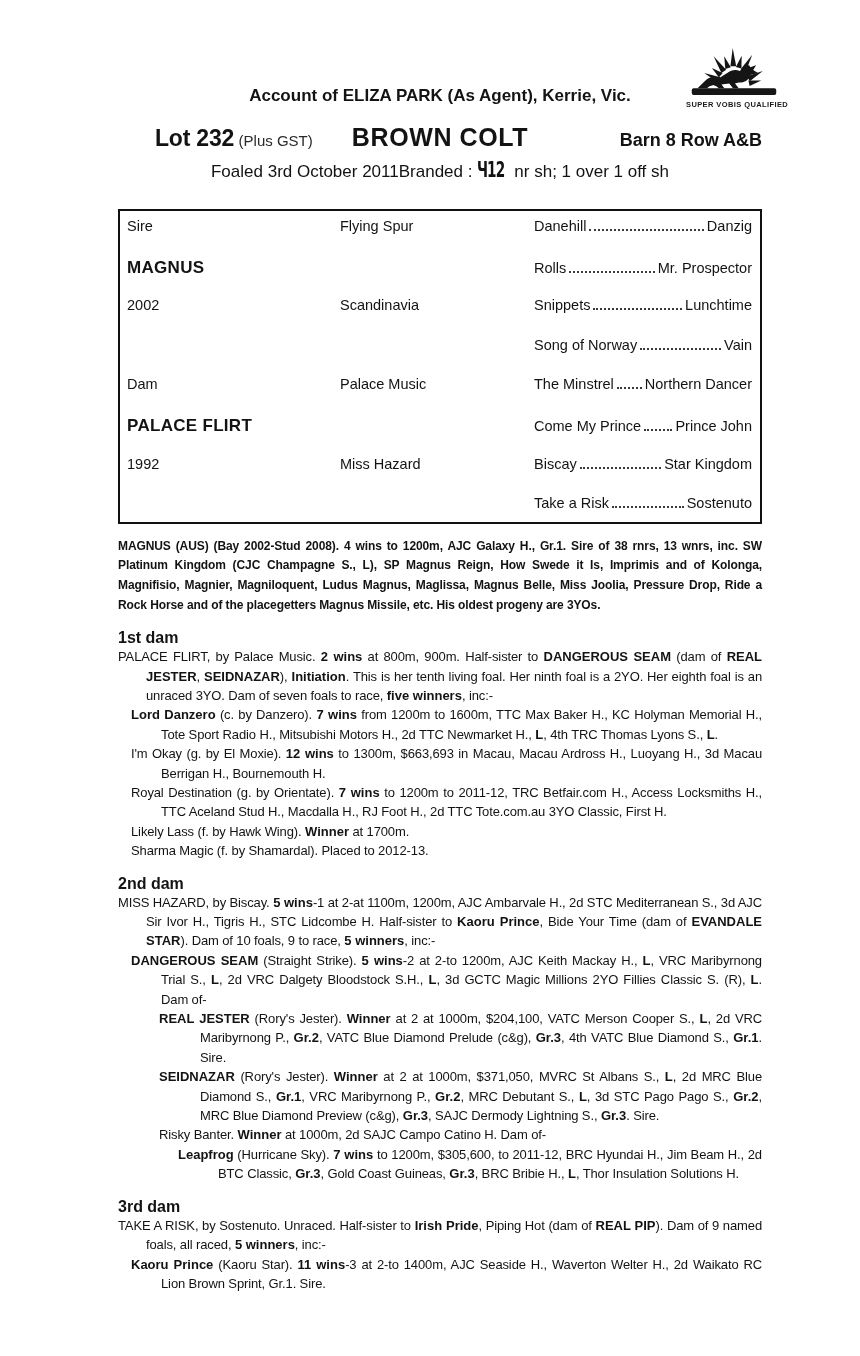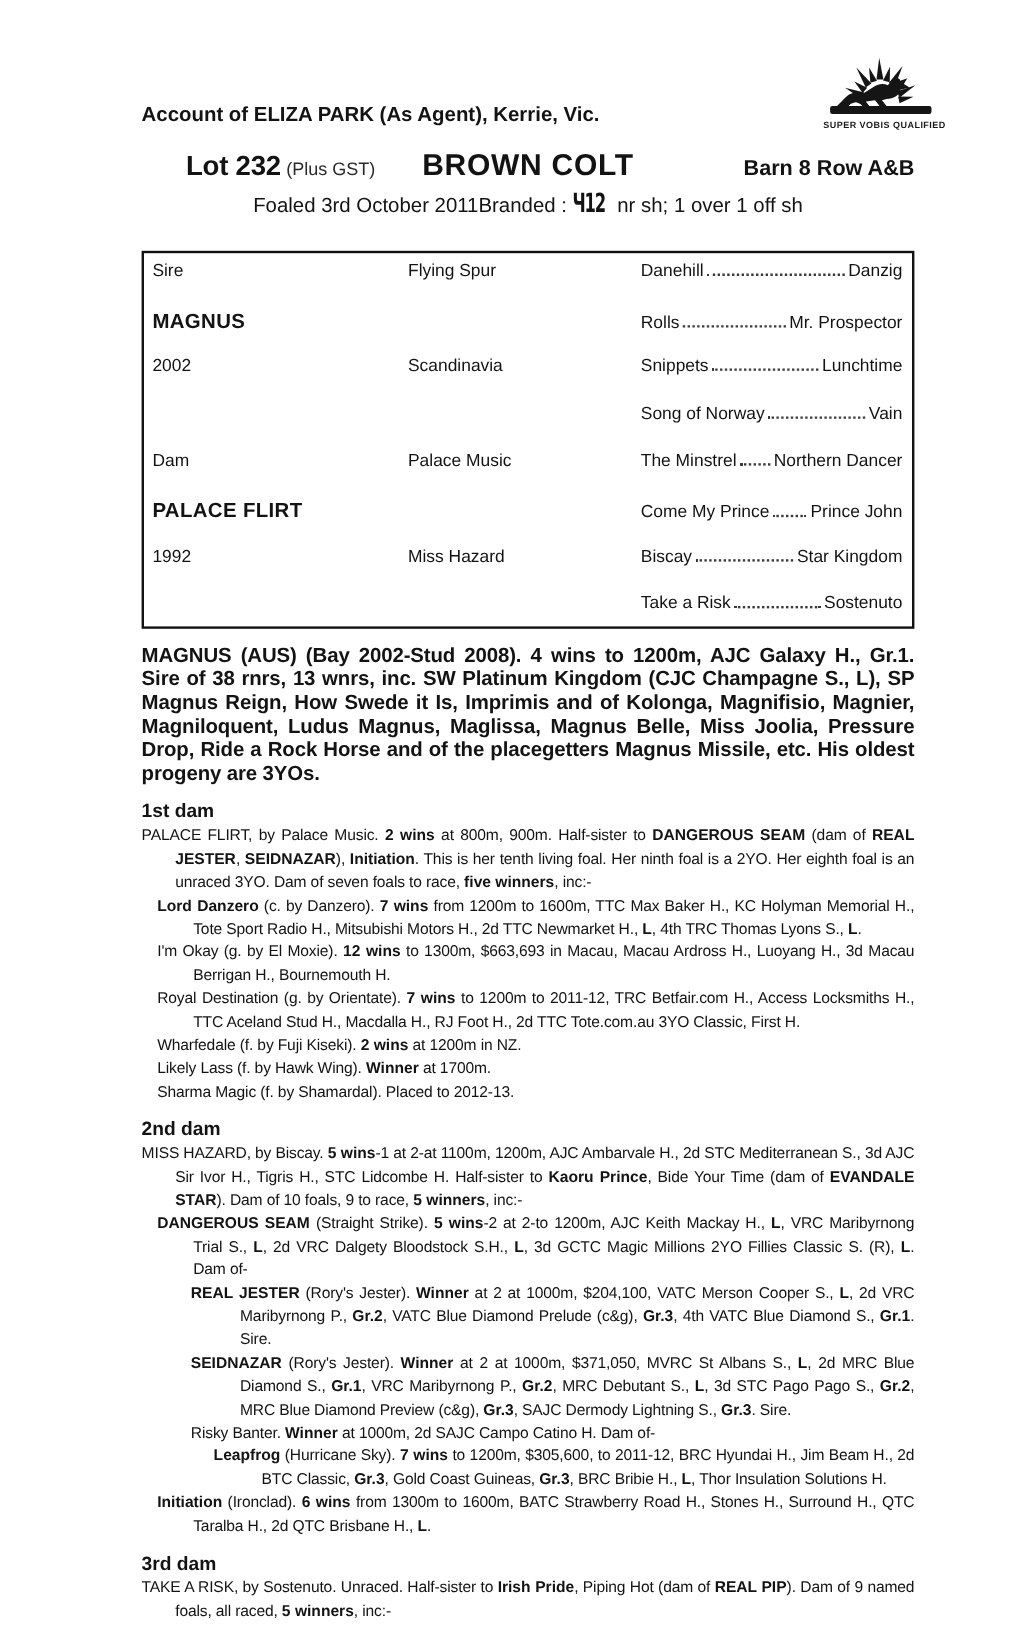"Account of ELIZA PARK (As" .account { text-align: none -> center }
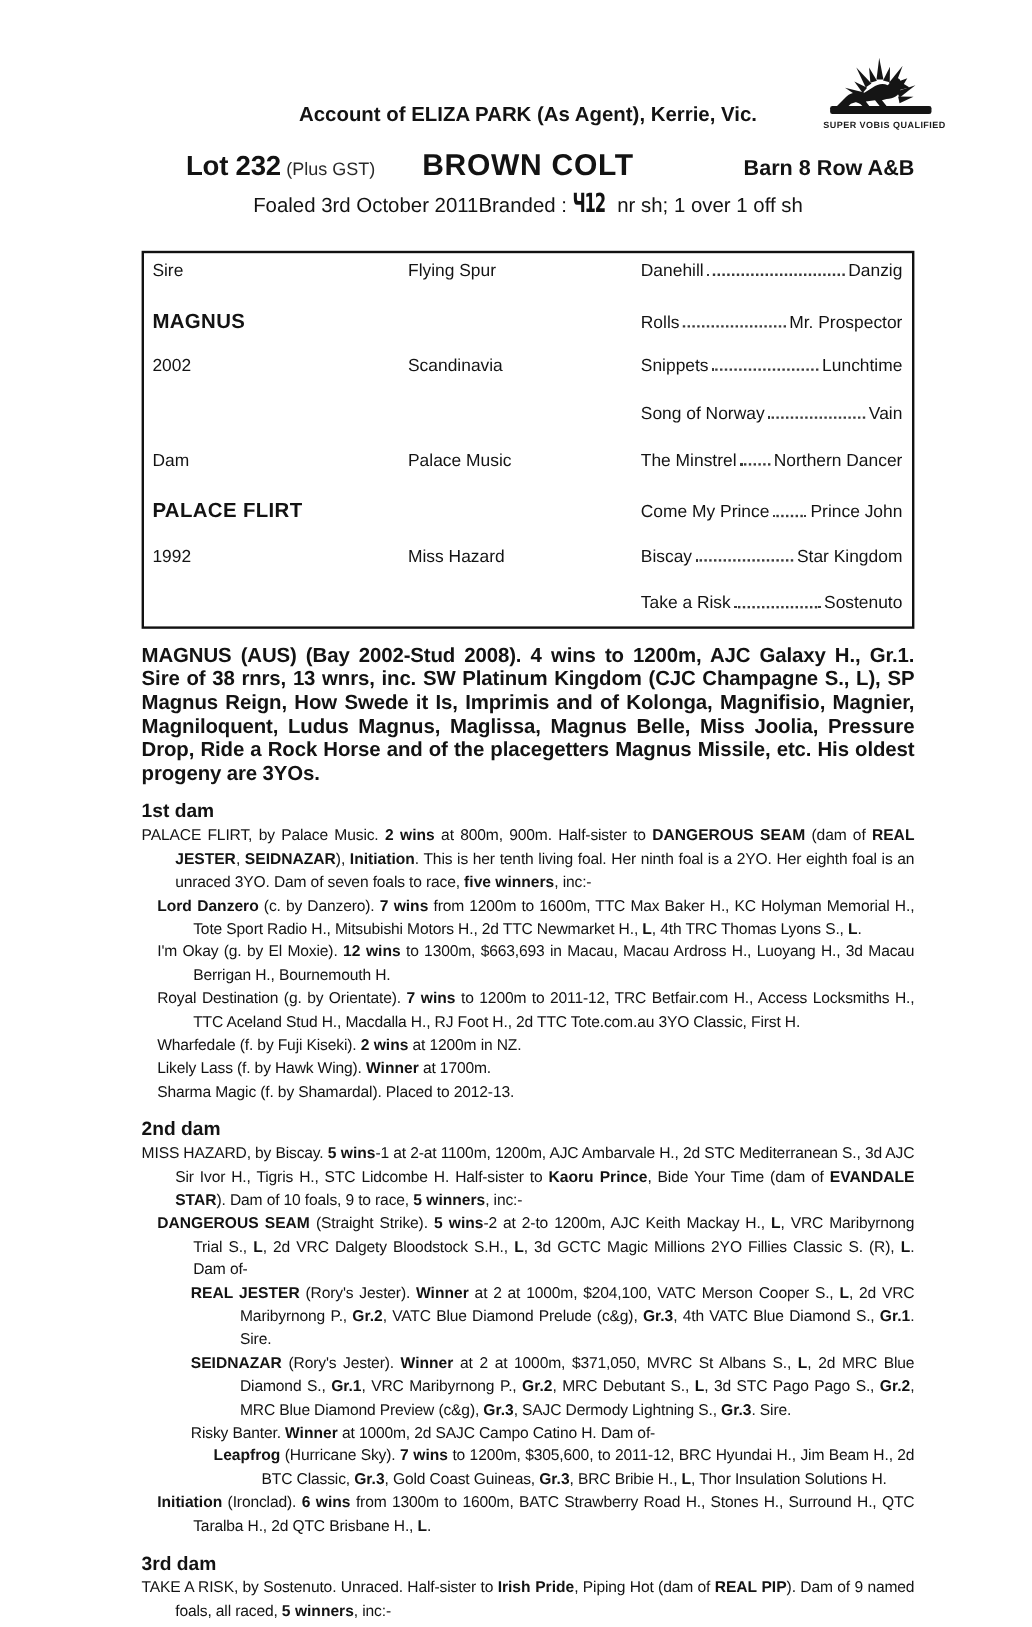"MAGNUS (AUS) (Bay 2002-Stud 2008)." .sire-note { font-size: 17px -> 12px }
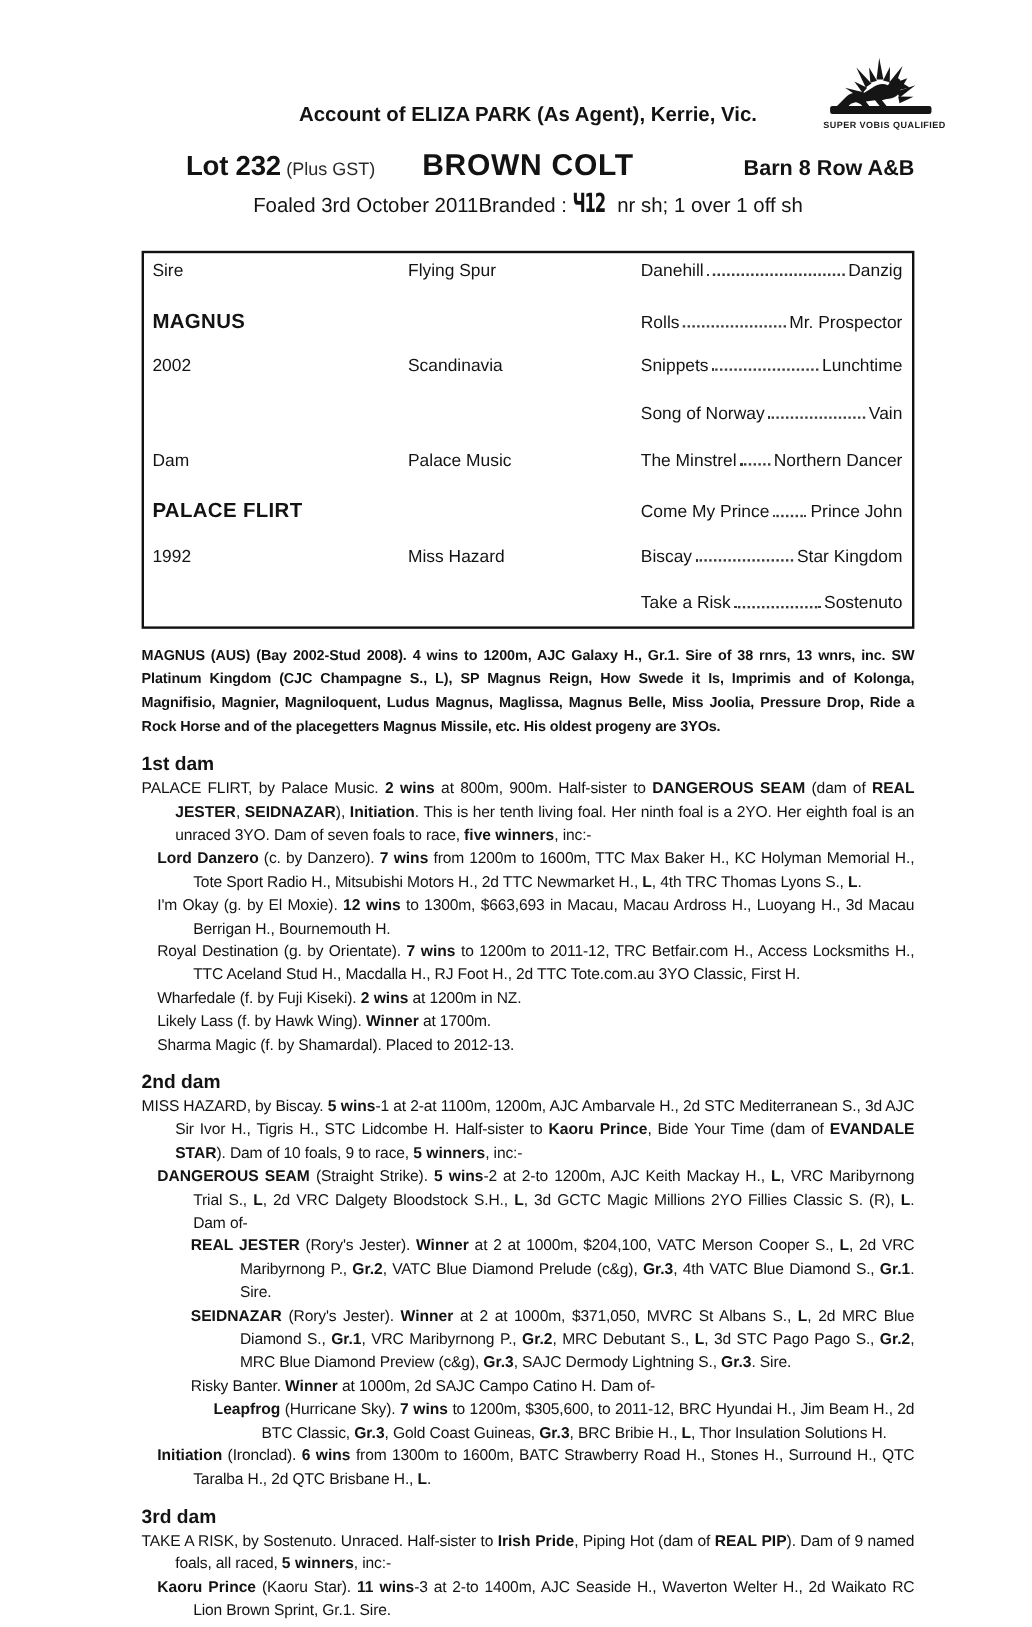"Wharfedale (f. by Fuji Kiseki)." div.para { html: <div><span>Wharfedale (f. by Fuji Kiseki). </span><b>2 wins</b><span> at 1200m in NZ.</span></div> -> none }
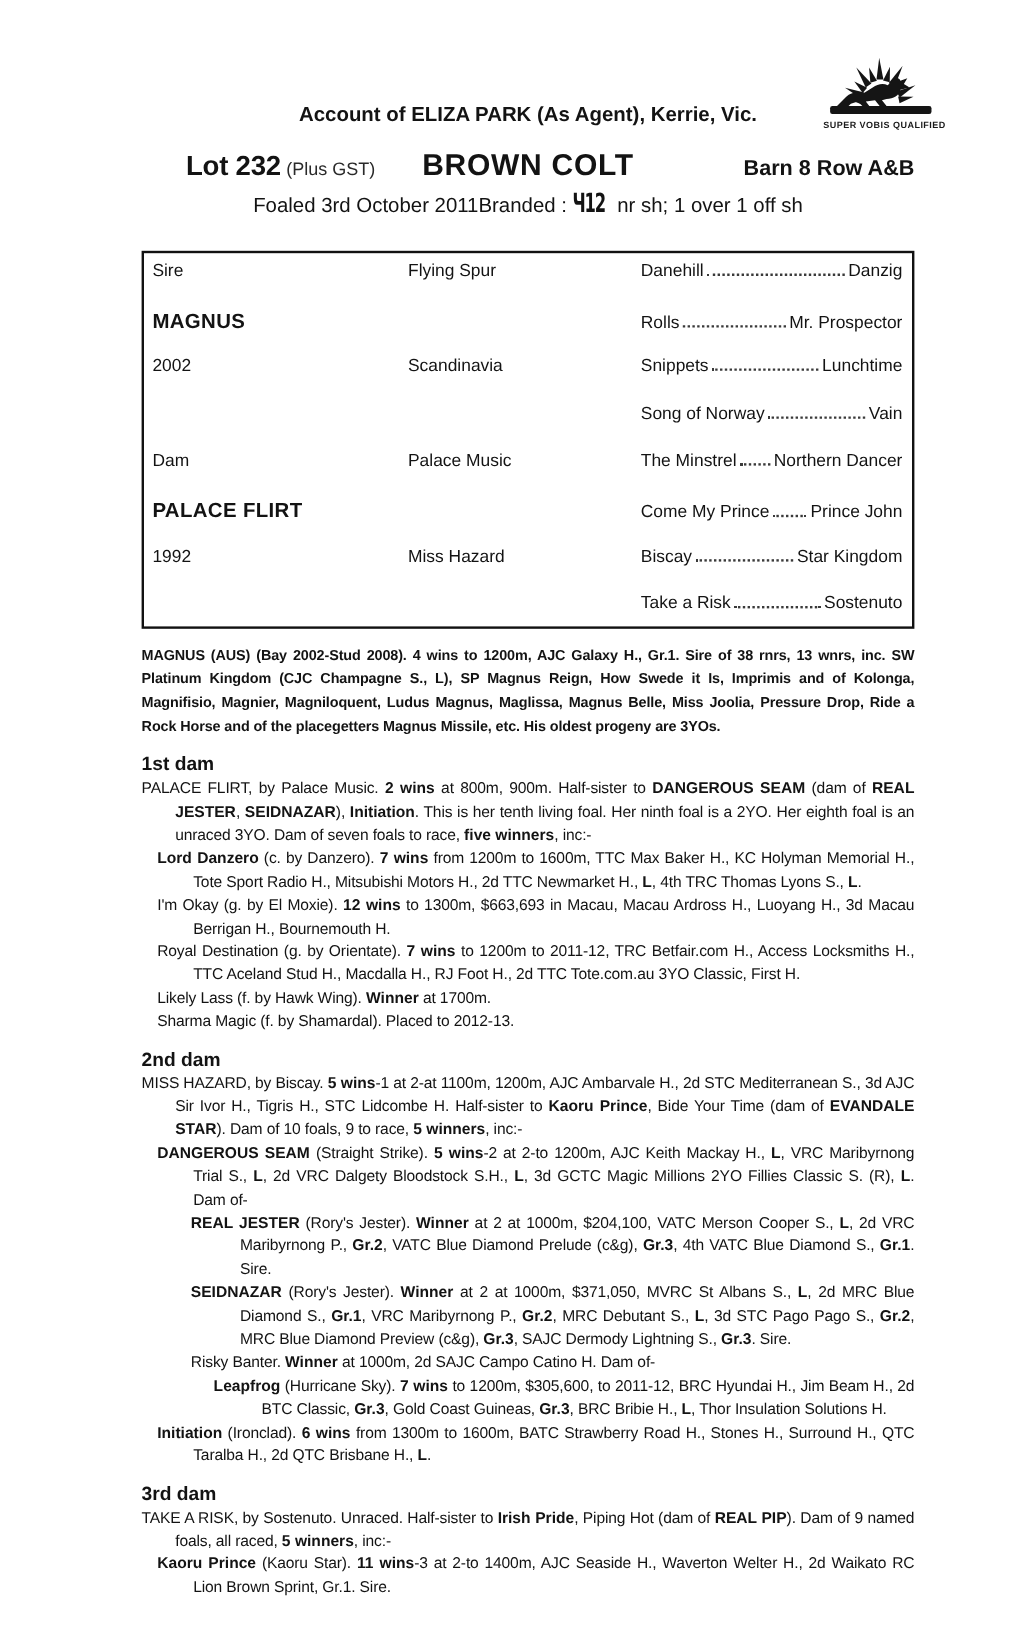"Initiation (Ironclad). 6 wins from" div.para { html: <div><b>Initiation</b><span> (Ironclad). </span><b>6 wins</b><span> from 1300m to 1600m, BATC Strawberry Road H., Stones H., Surround H., QTC Taralba H., 2d QTC Brisbane H., </span><b>L</b><span>.</span></div> -> none }
